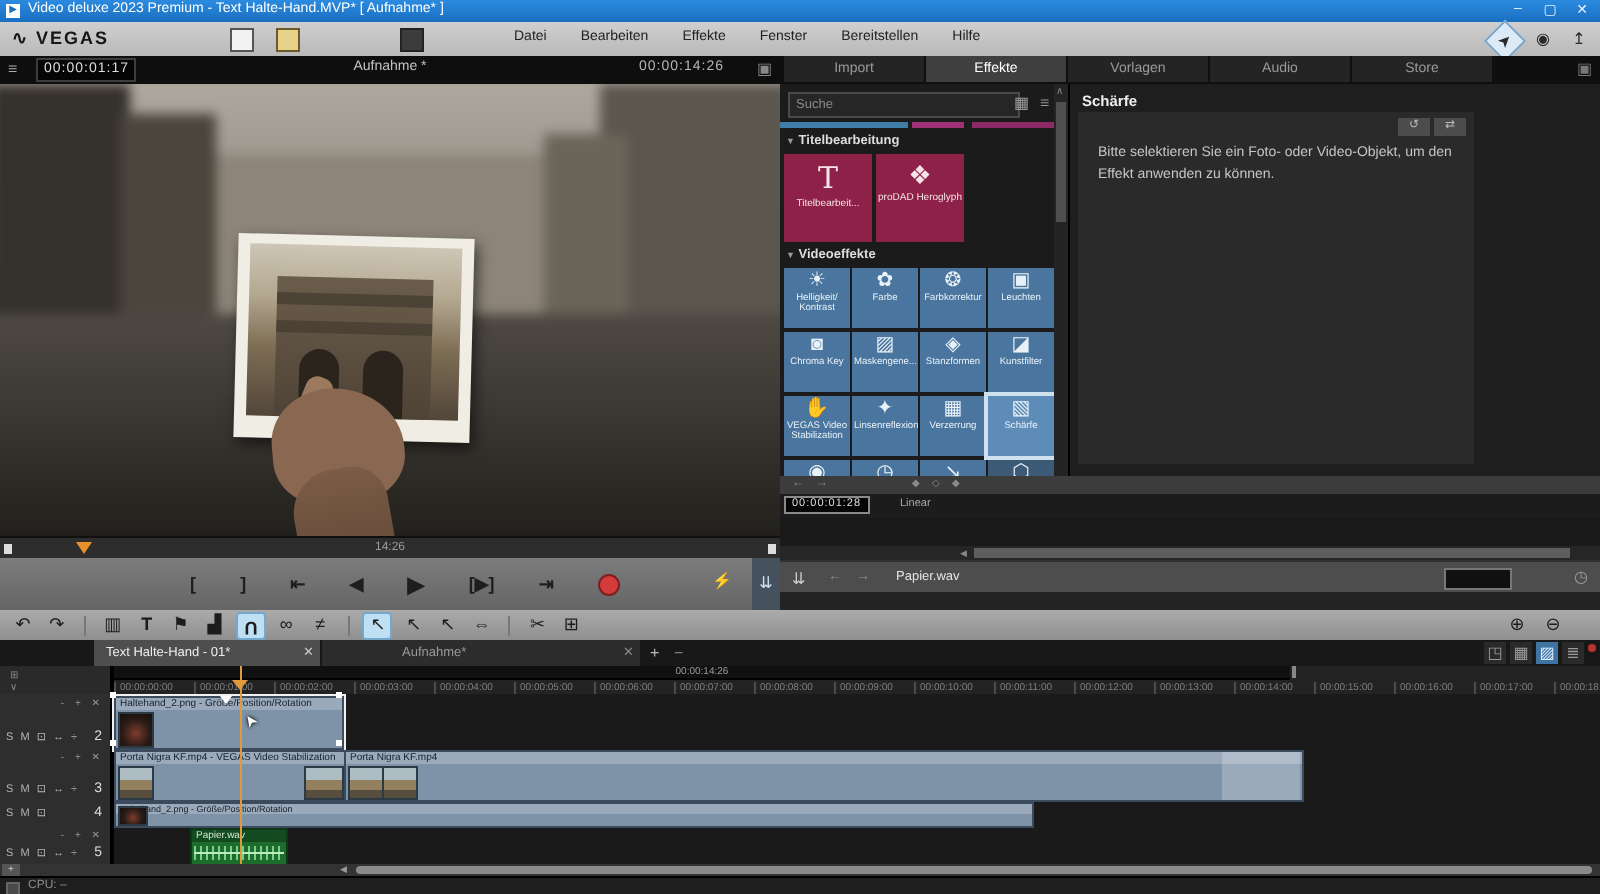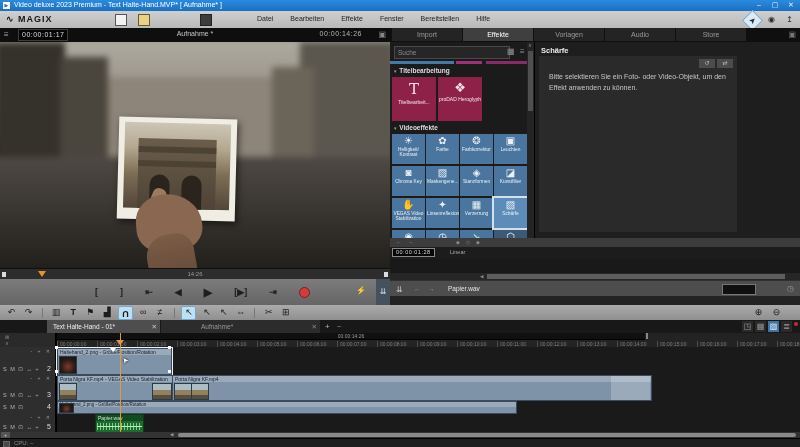"∿ MAGIX" span { text: MAGIX -> VEGAS }
